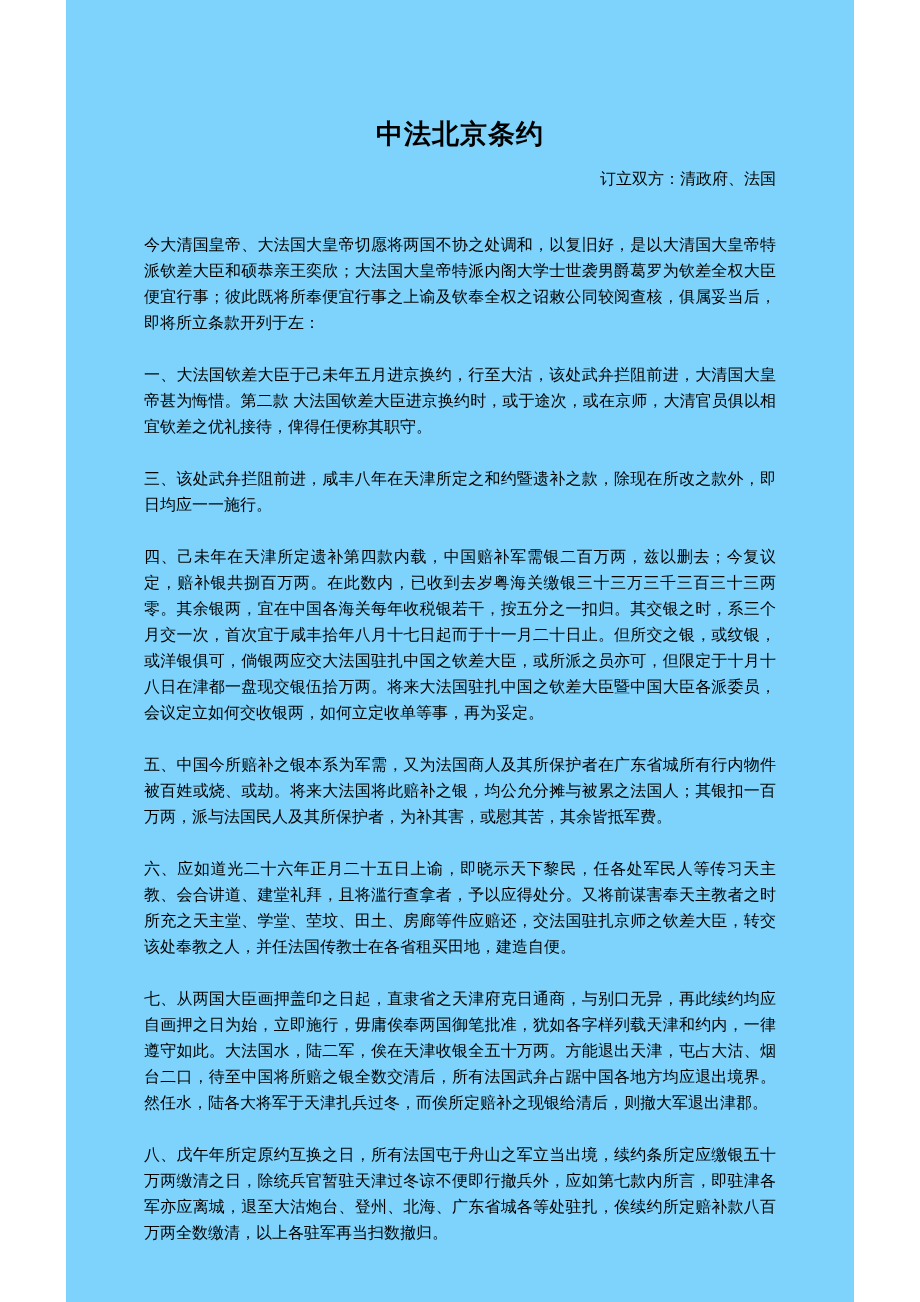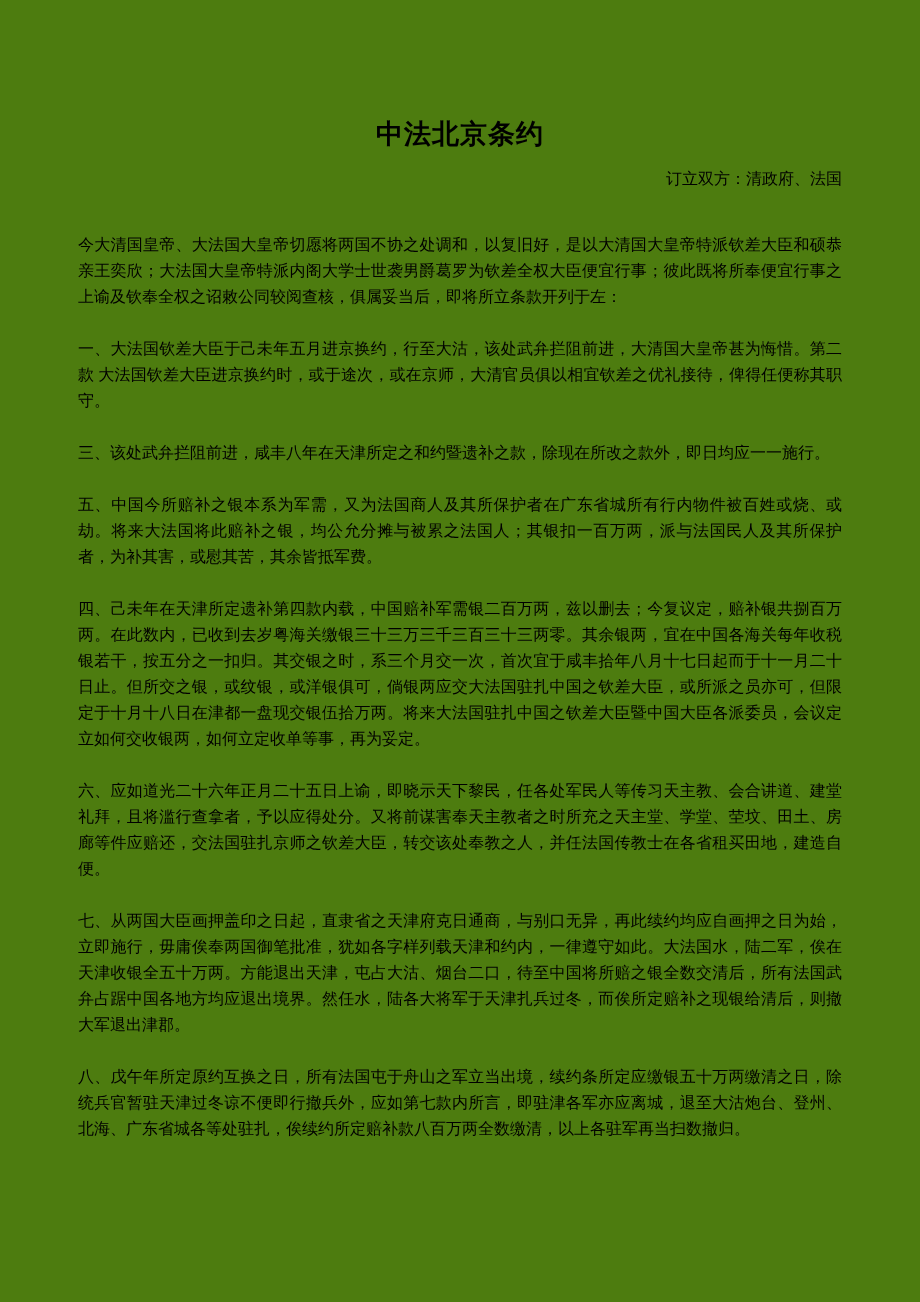"中法北京条约" .page { background: #4d7c0f -> #7dd3fc; width: 920px -> 788px }
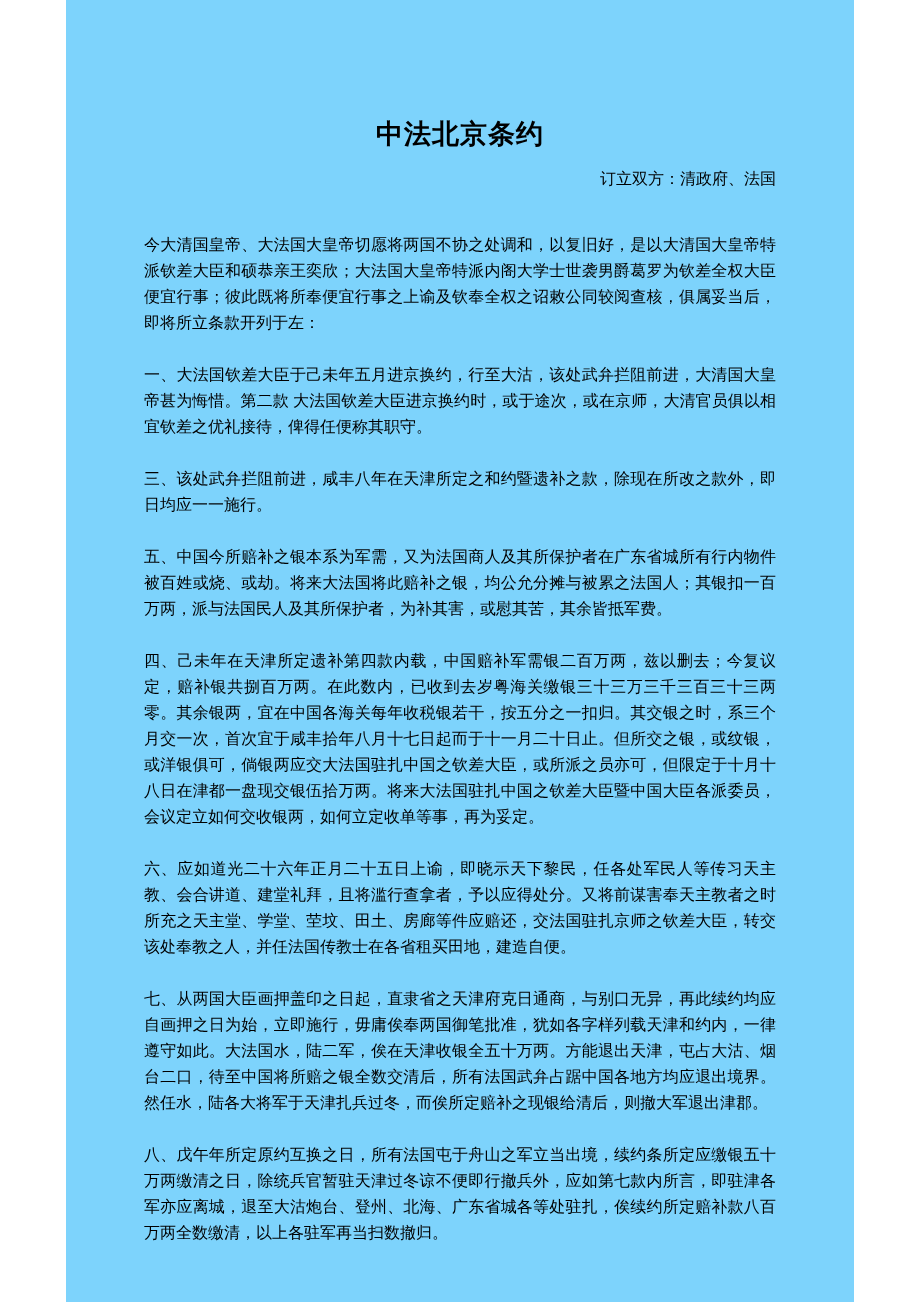"五、中国今所赔补之银本系为军需，又为法国商人及其所保护者在广东省城所有行内物件被" p.doc-paragraph { order: before "四、己未年在天津所定遗补第四款内载，中国赔补军需银二百万两，兹以删去；今复议定，" -> after "四、己未年在天津所定遗补第四款内载，中国赔补军需银二百万两，兹以删去；今复议定，" }
